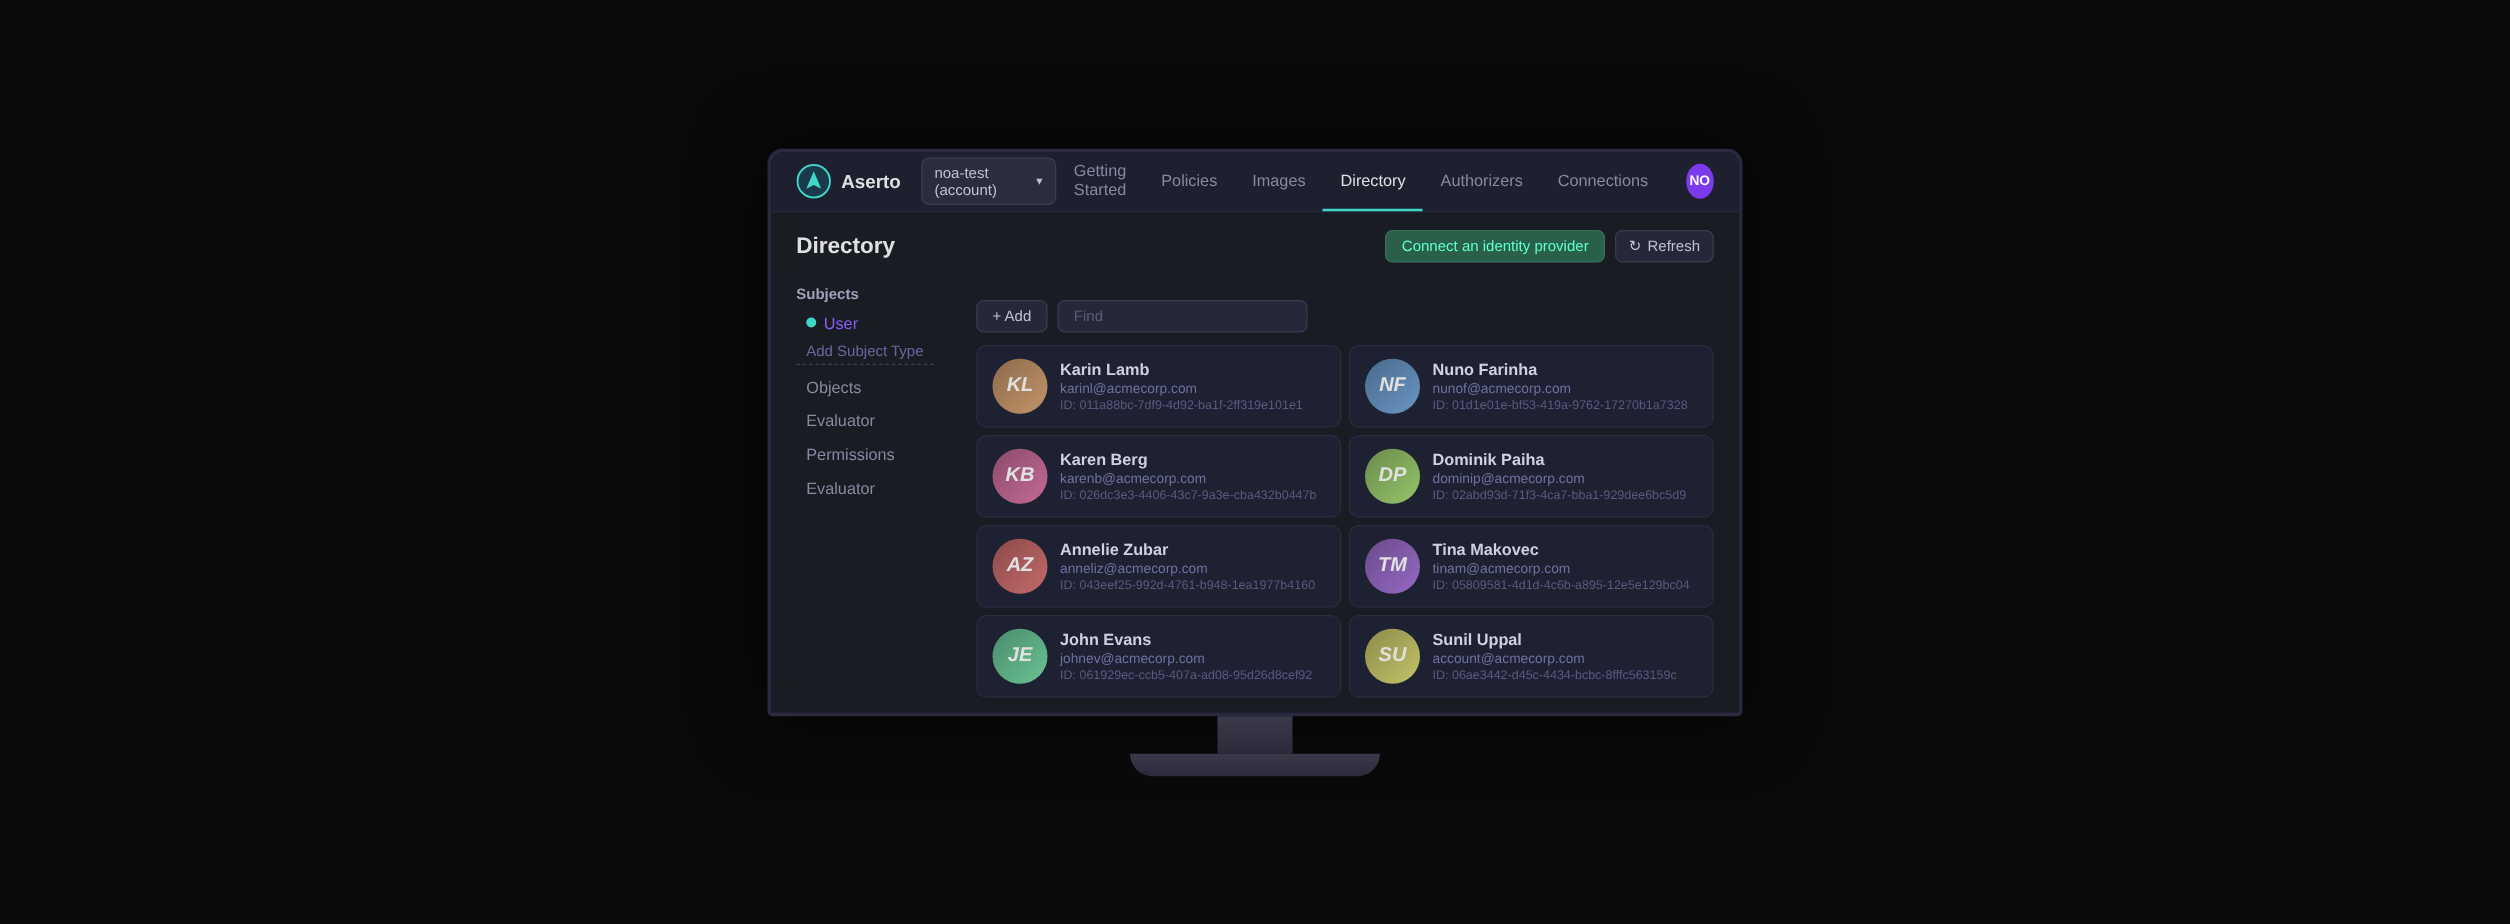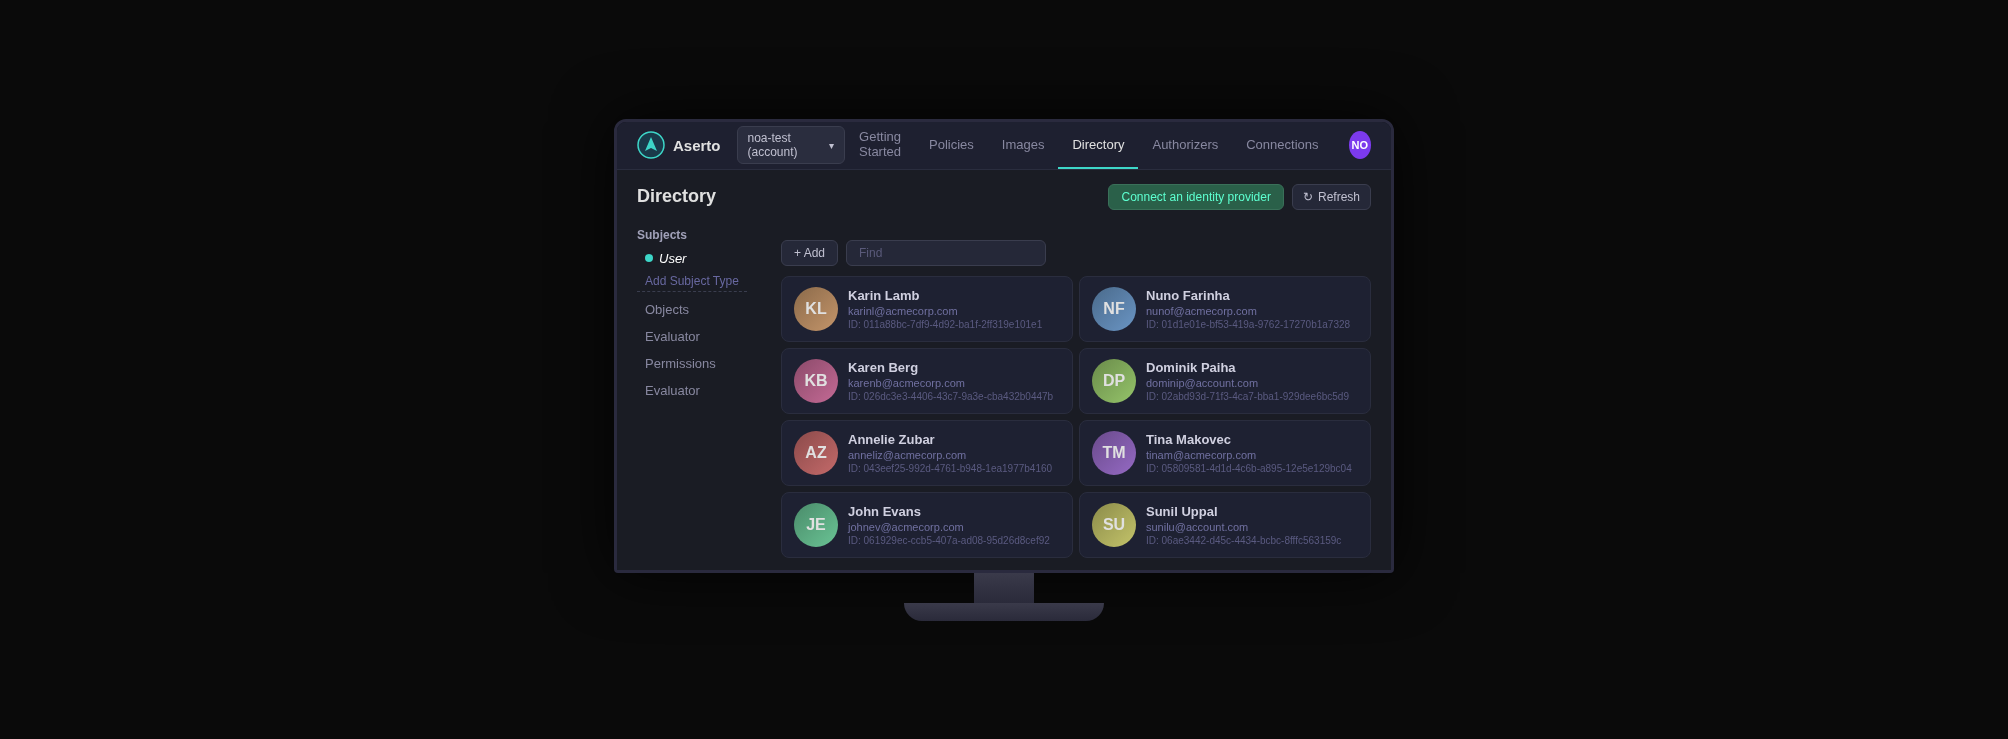"User" .sidebar-item.active { color: #ffffff -> #8b5cf6; font-style: italic -> none }
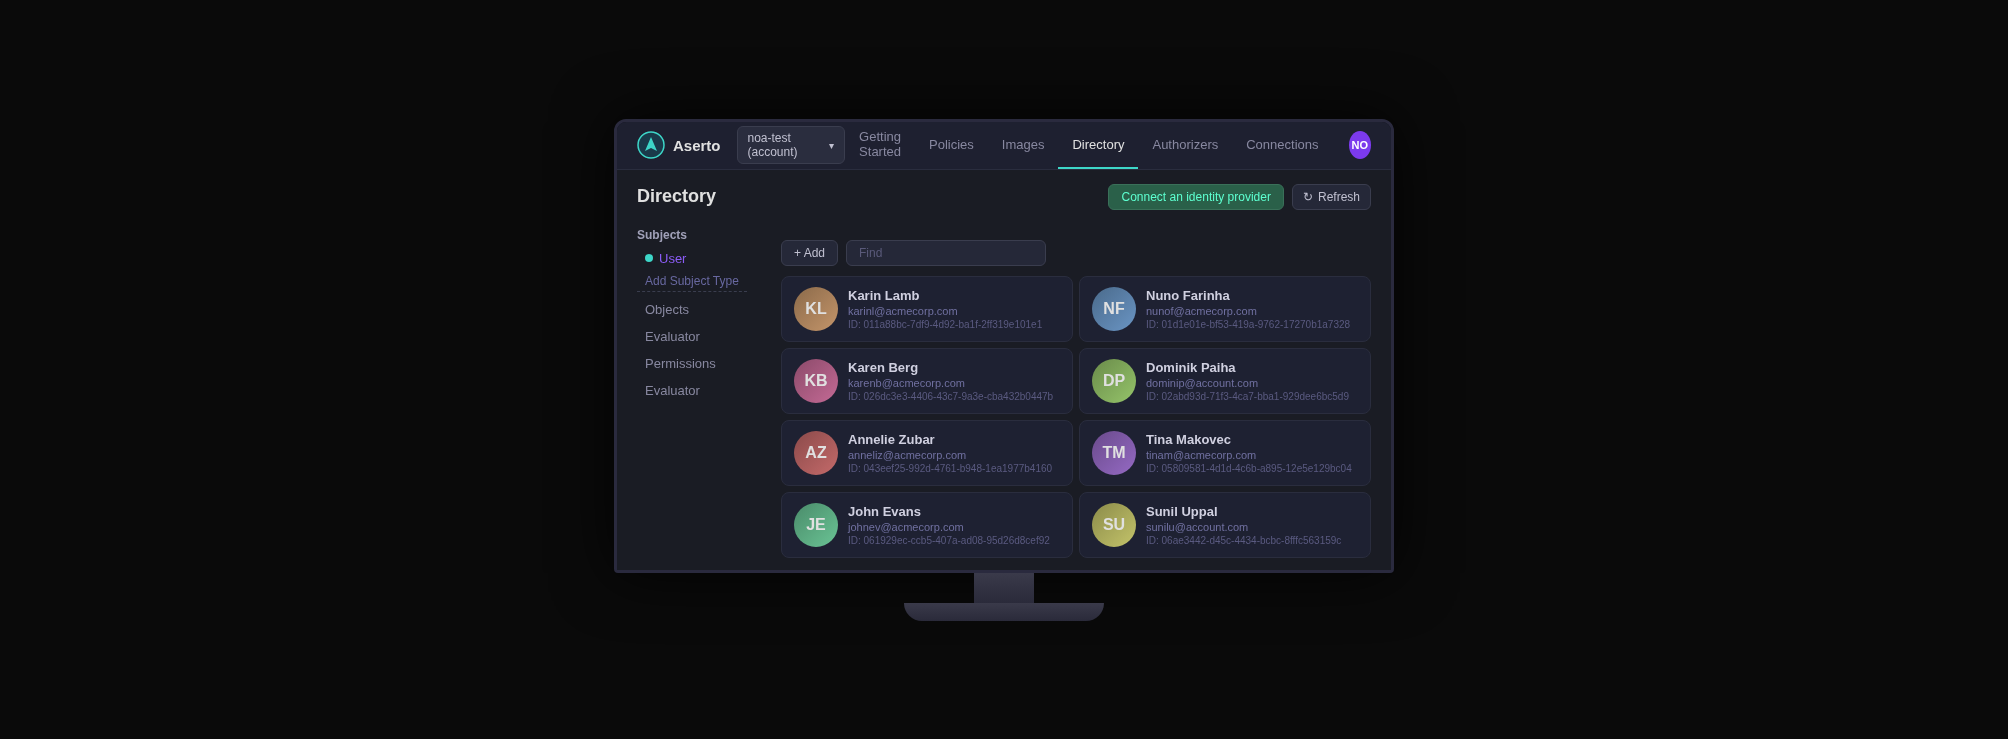"KL" .user-avatar-card { font-style: none -> italic }
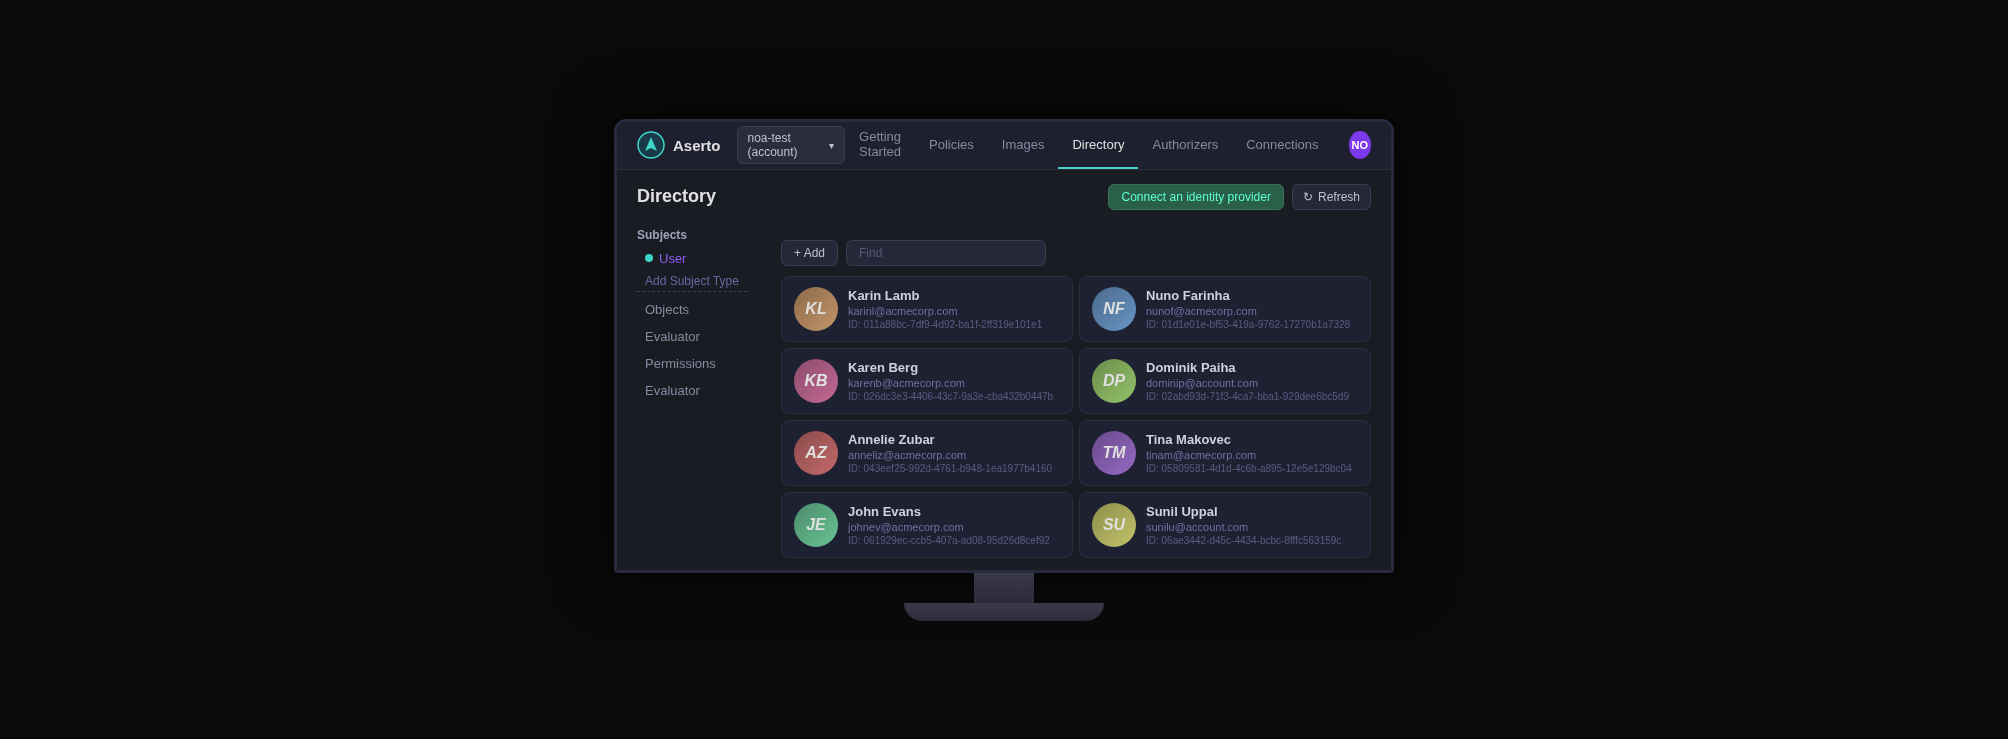"dominip@account.com" div.user-email { text: dominip@account.com -> dominip@acmecorp.com }
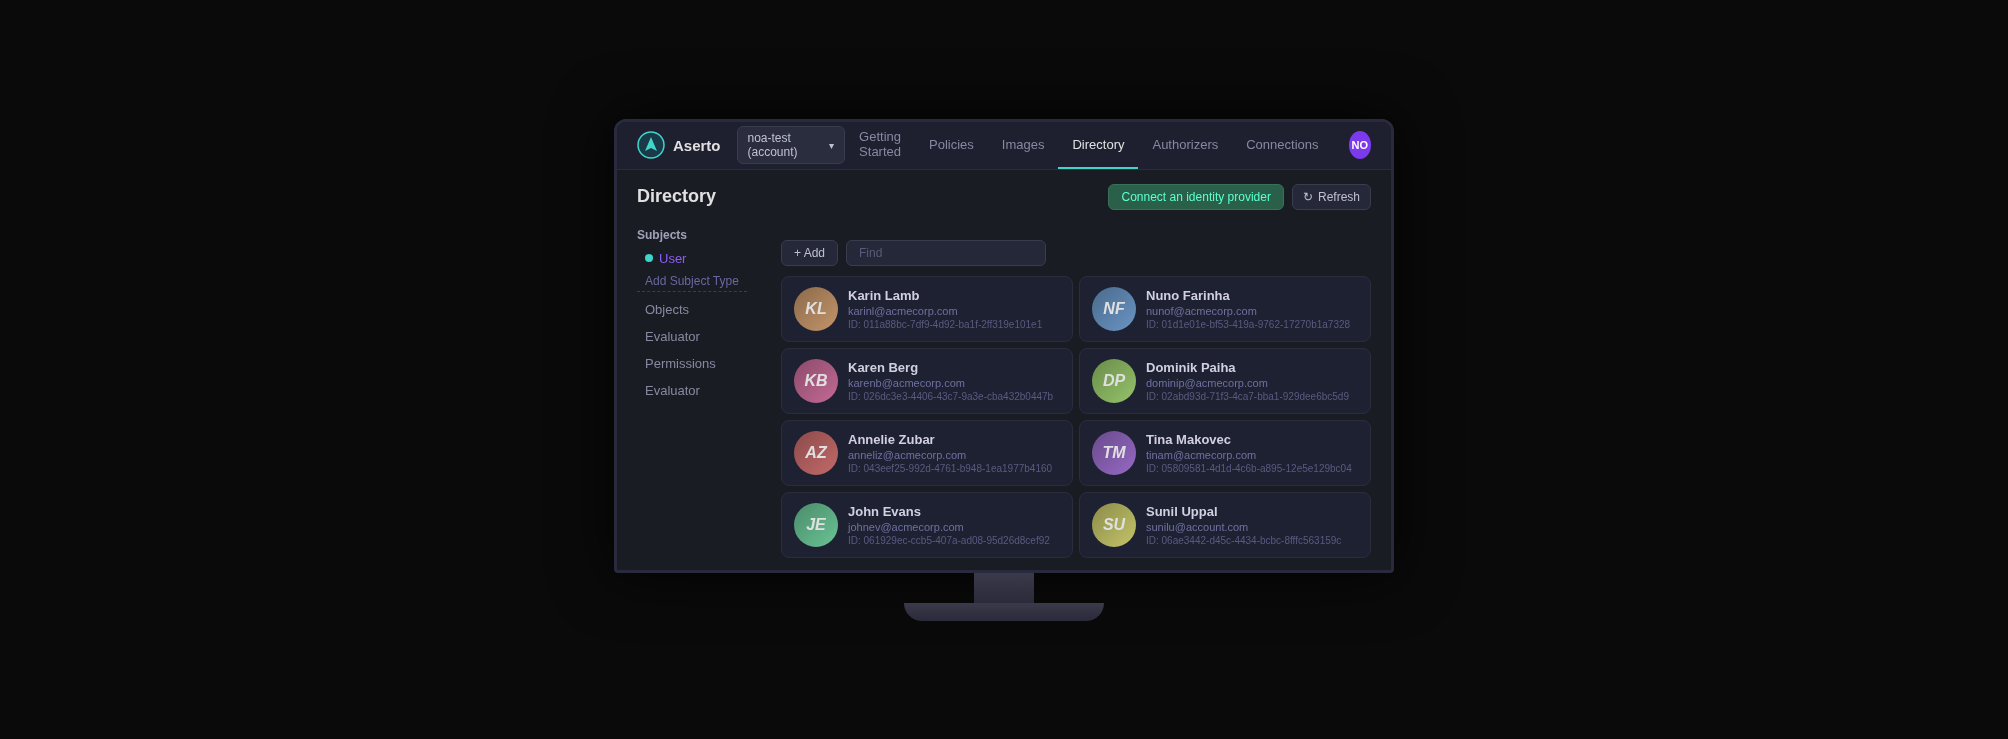"sunilu@account.com" div.user-email { text: sunilu@account.com -> account@acmecorp.com }
